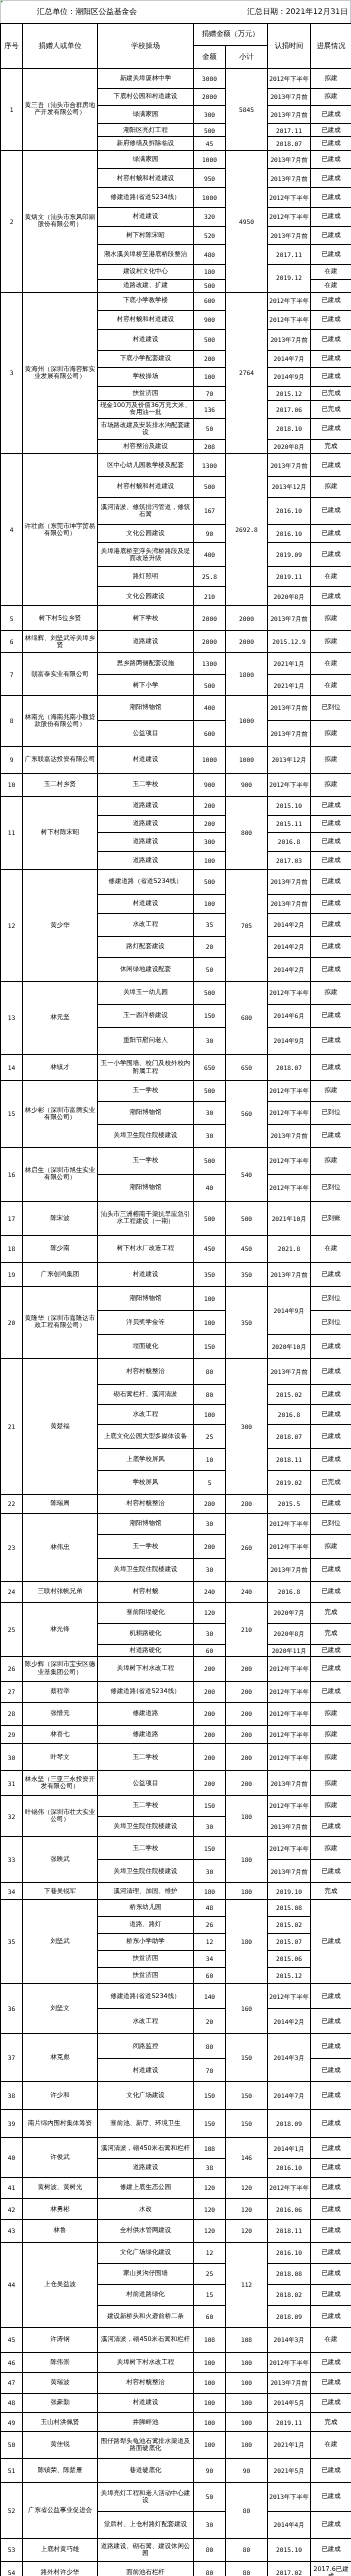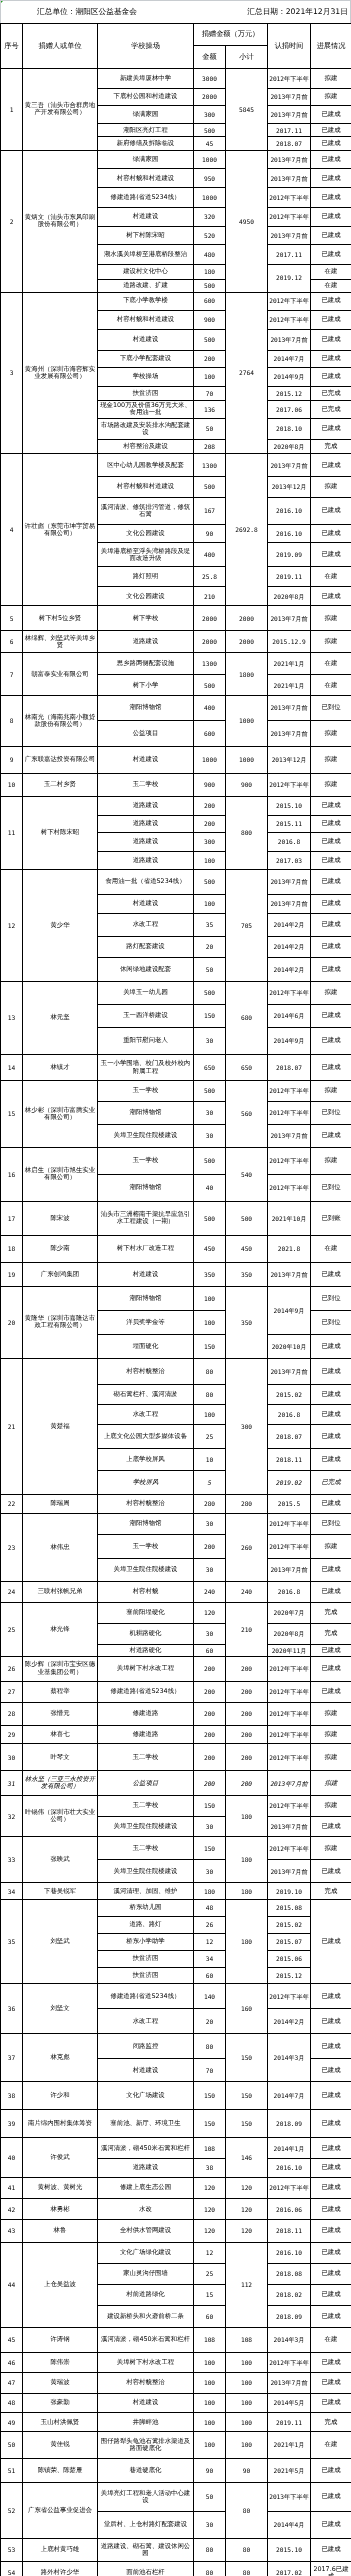"食用油一批（省道S234线）" td { text: 食用油一批 -> 修建道路 }
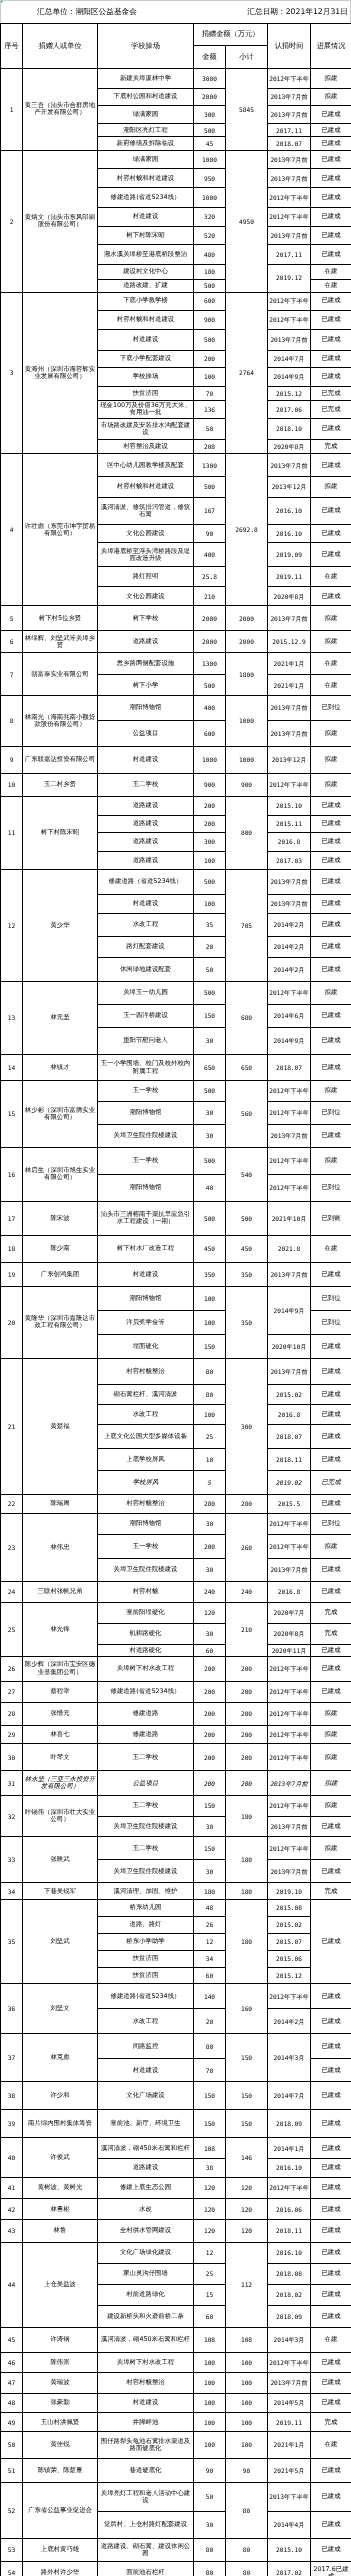"学校屏风" tr { font-style: italic -> none }
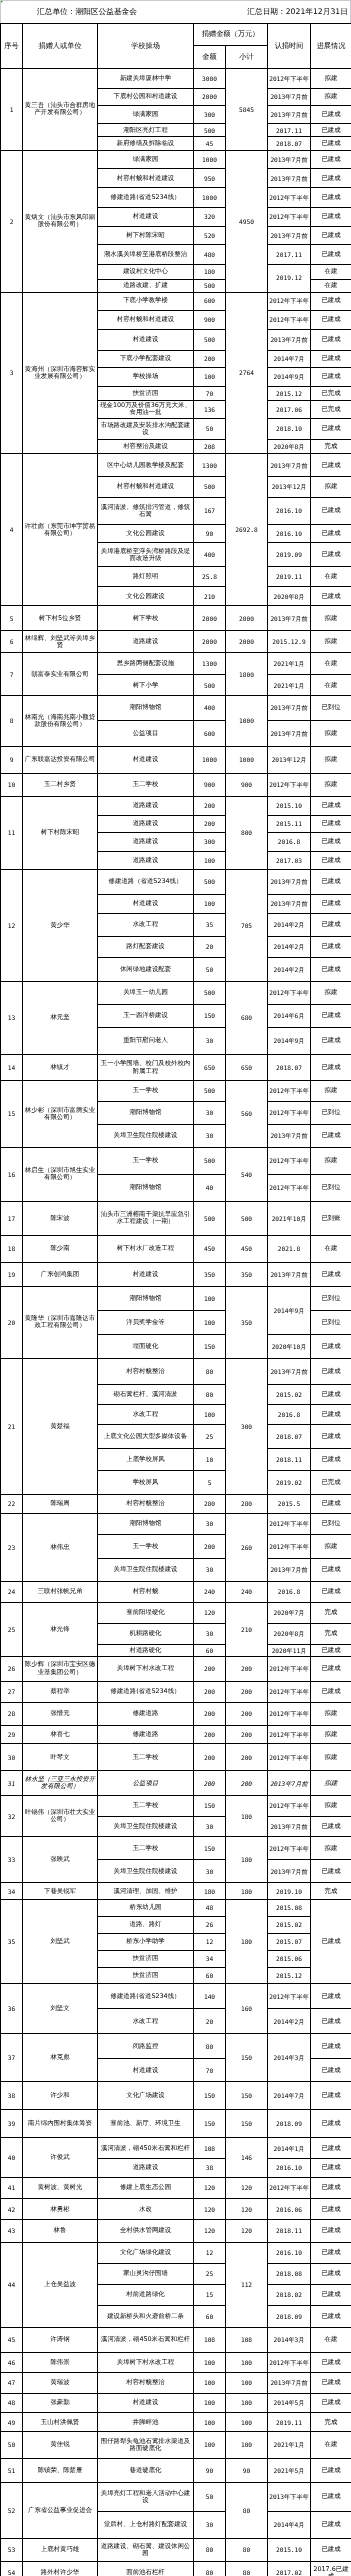"林永坚（三亚三永投资开发有限公司）" tr { font-style: italic -> none }
